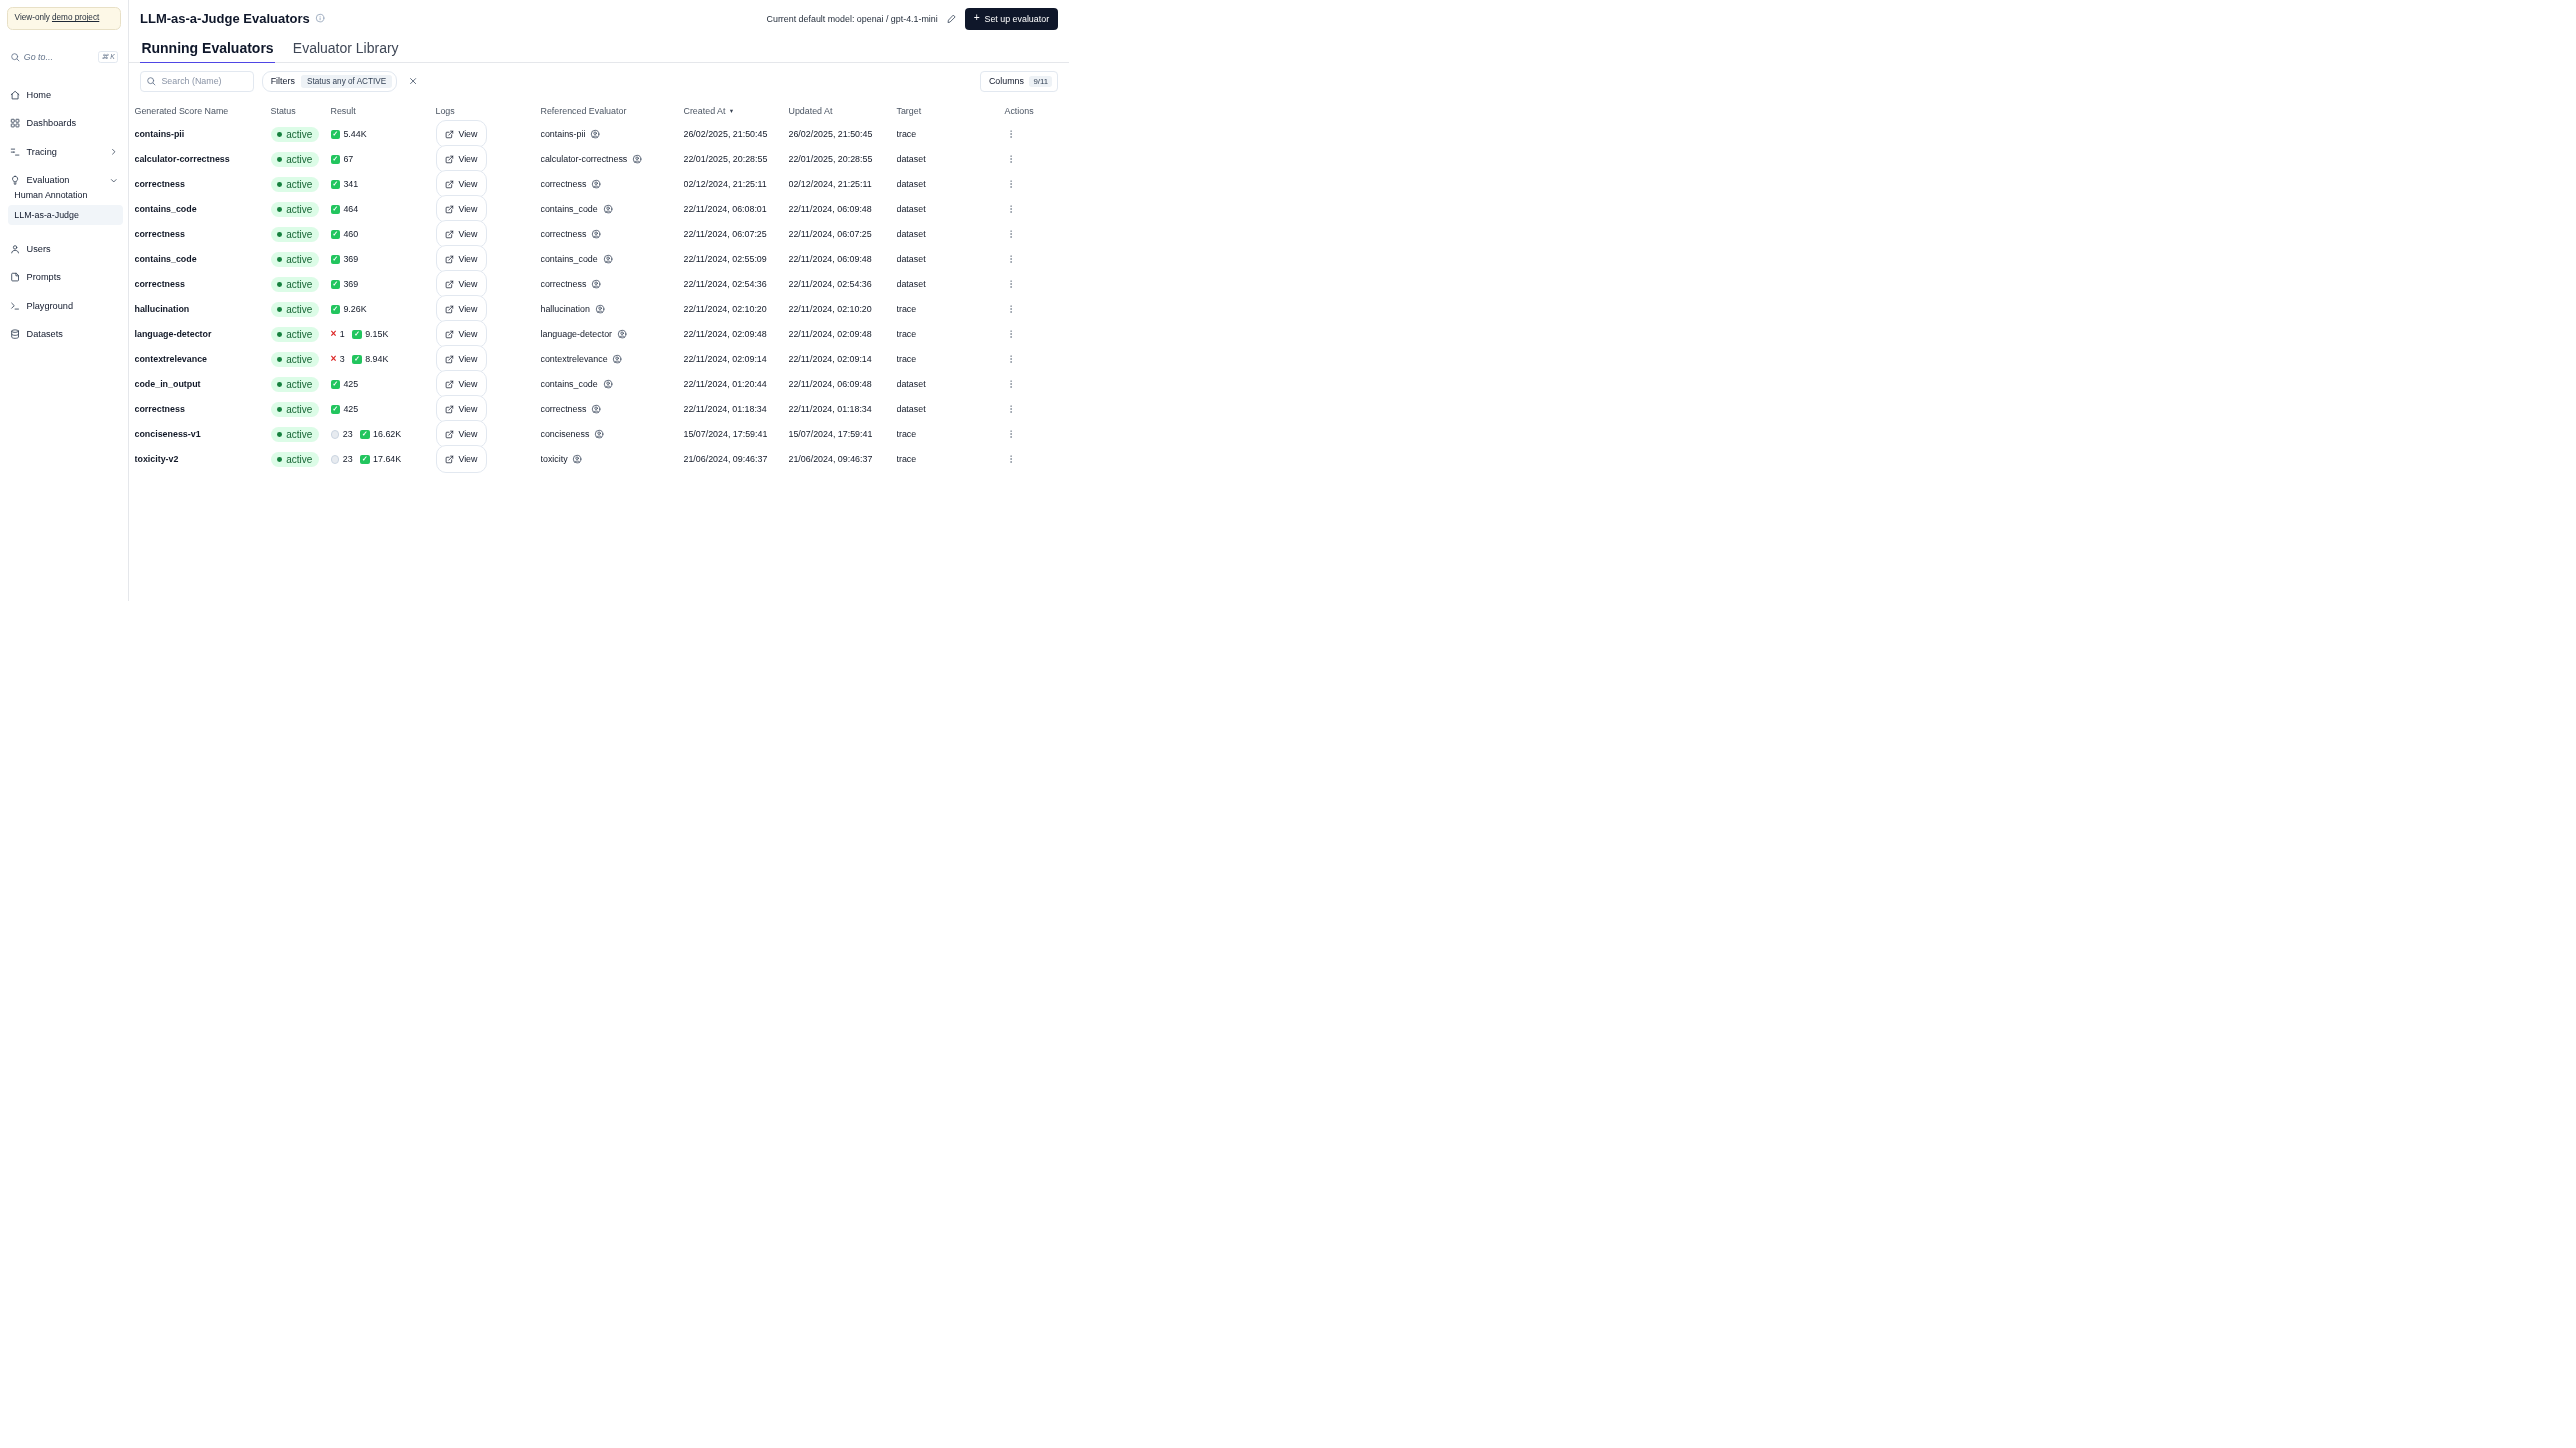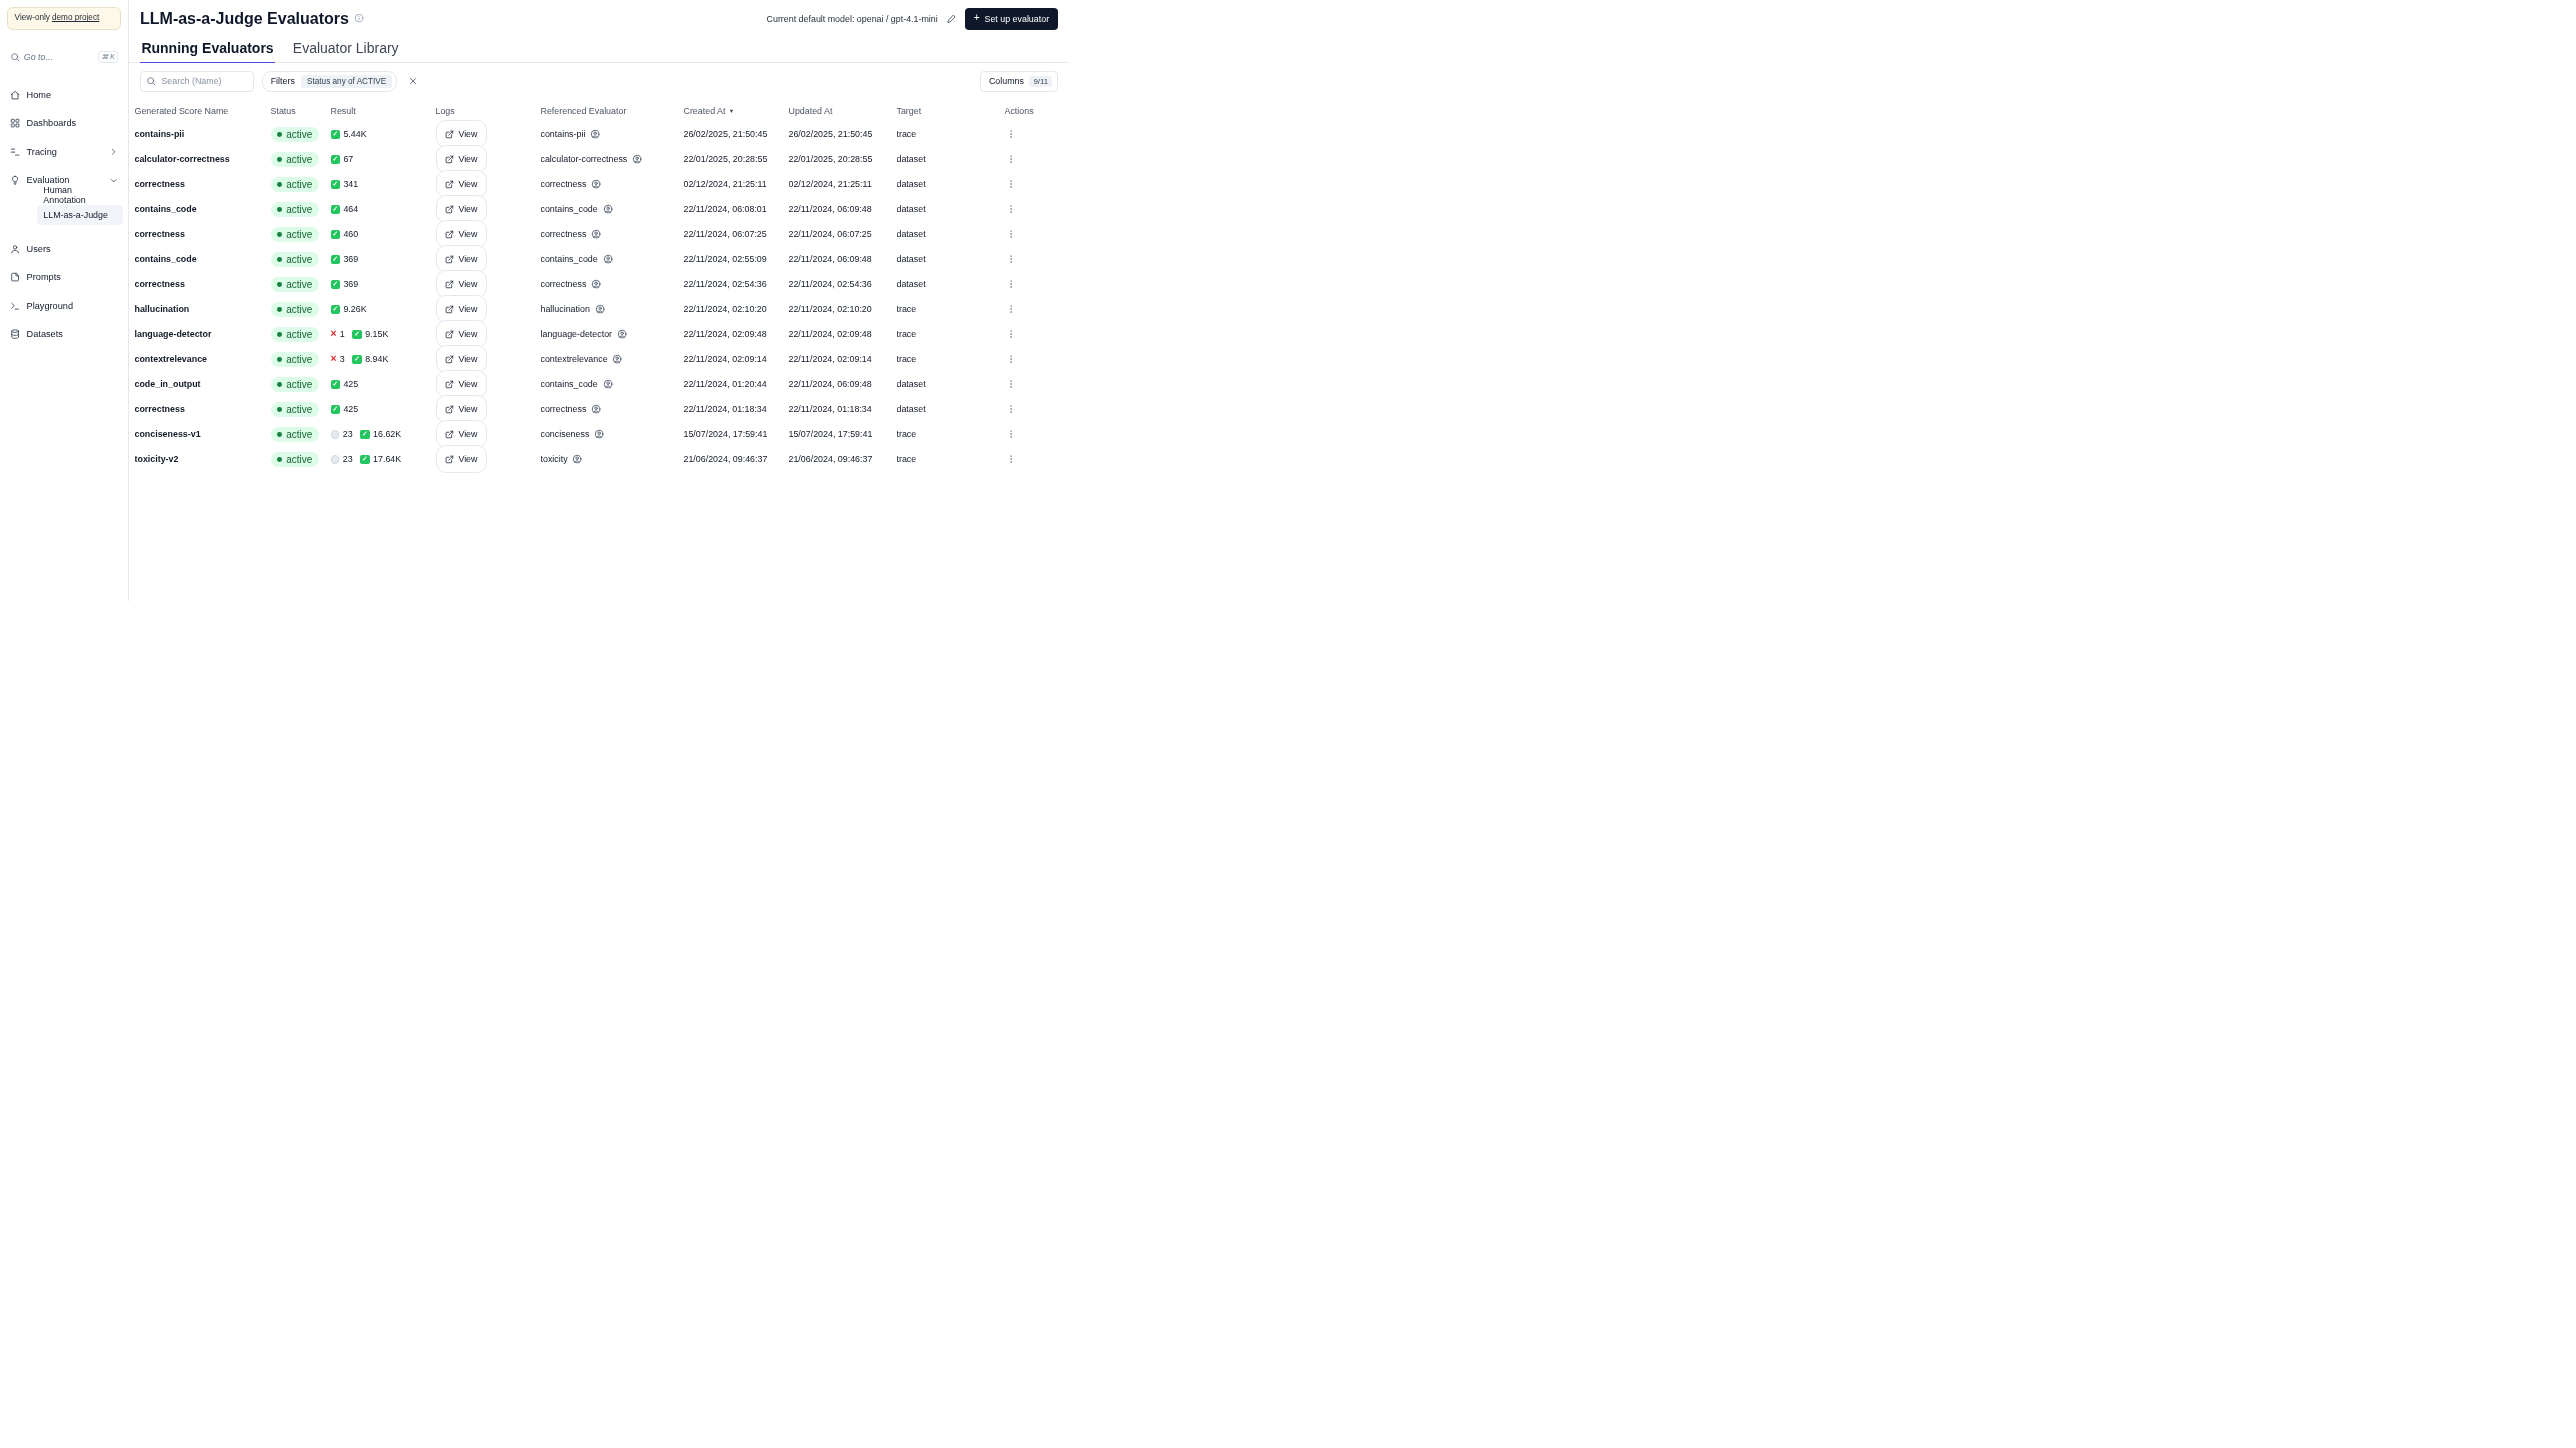"LLM-as-a-Judge Evaluators" .page-title { font-size: 16px -> 13px }
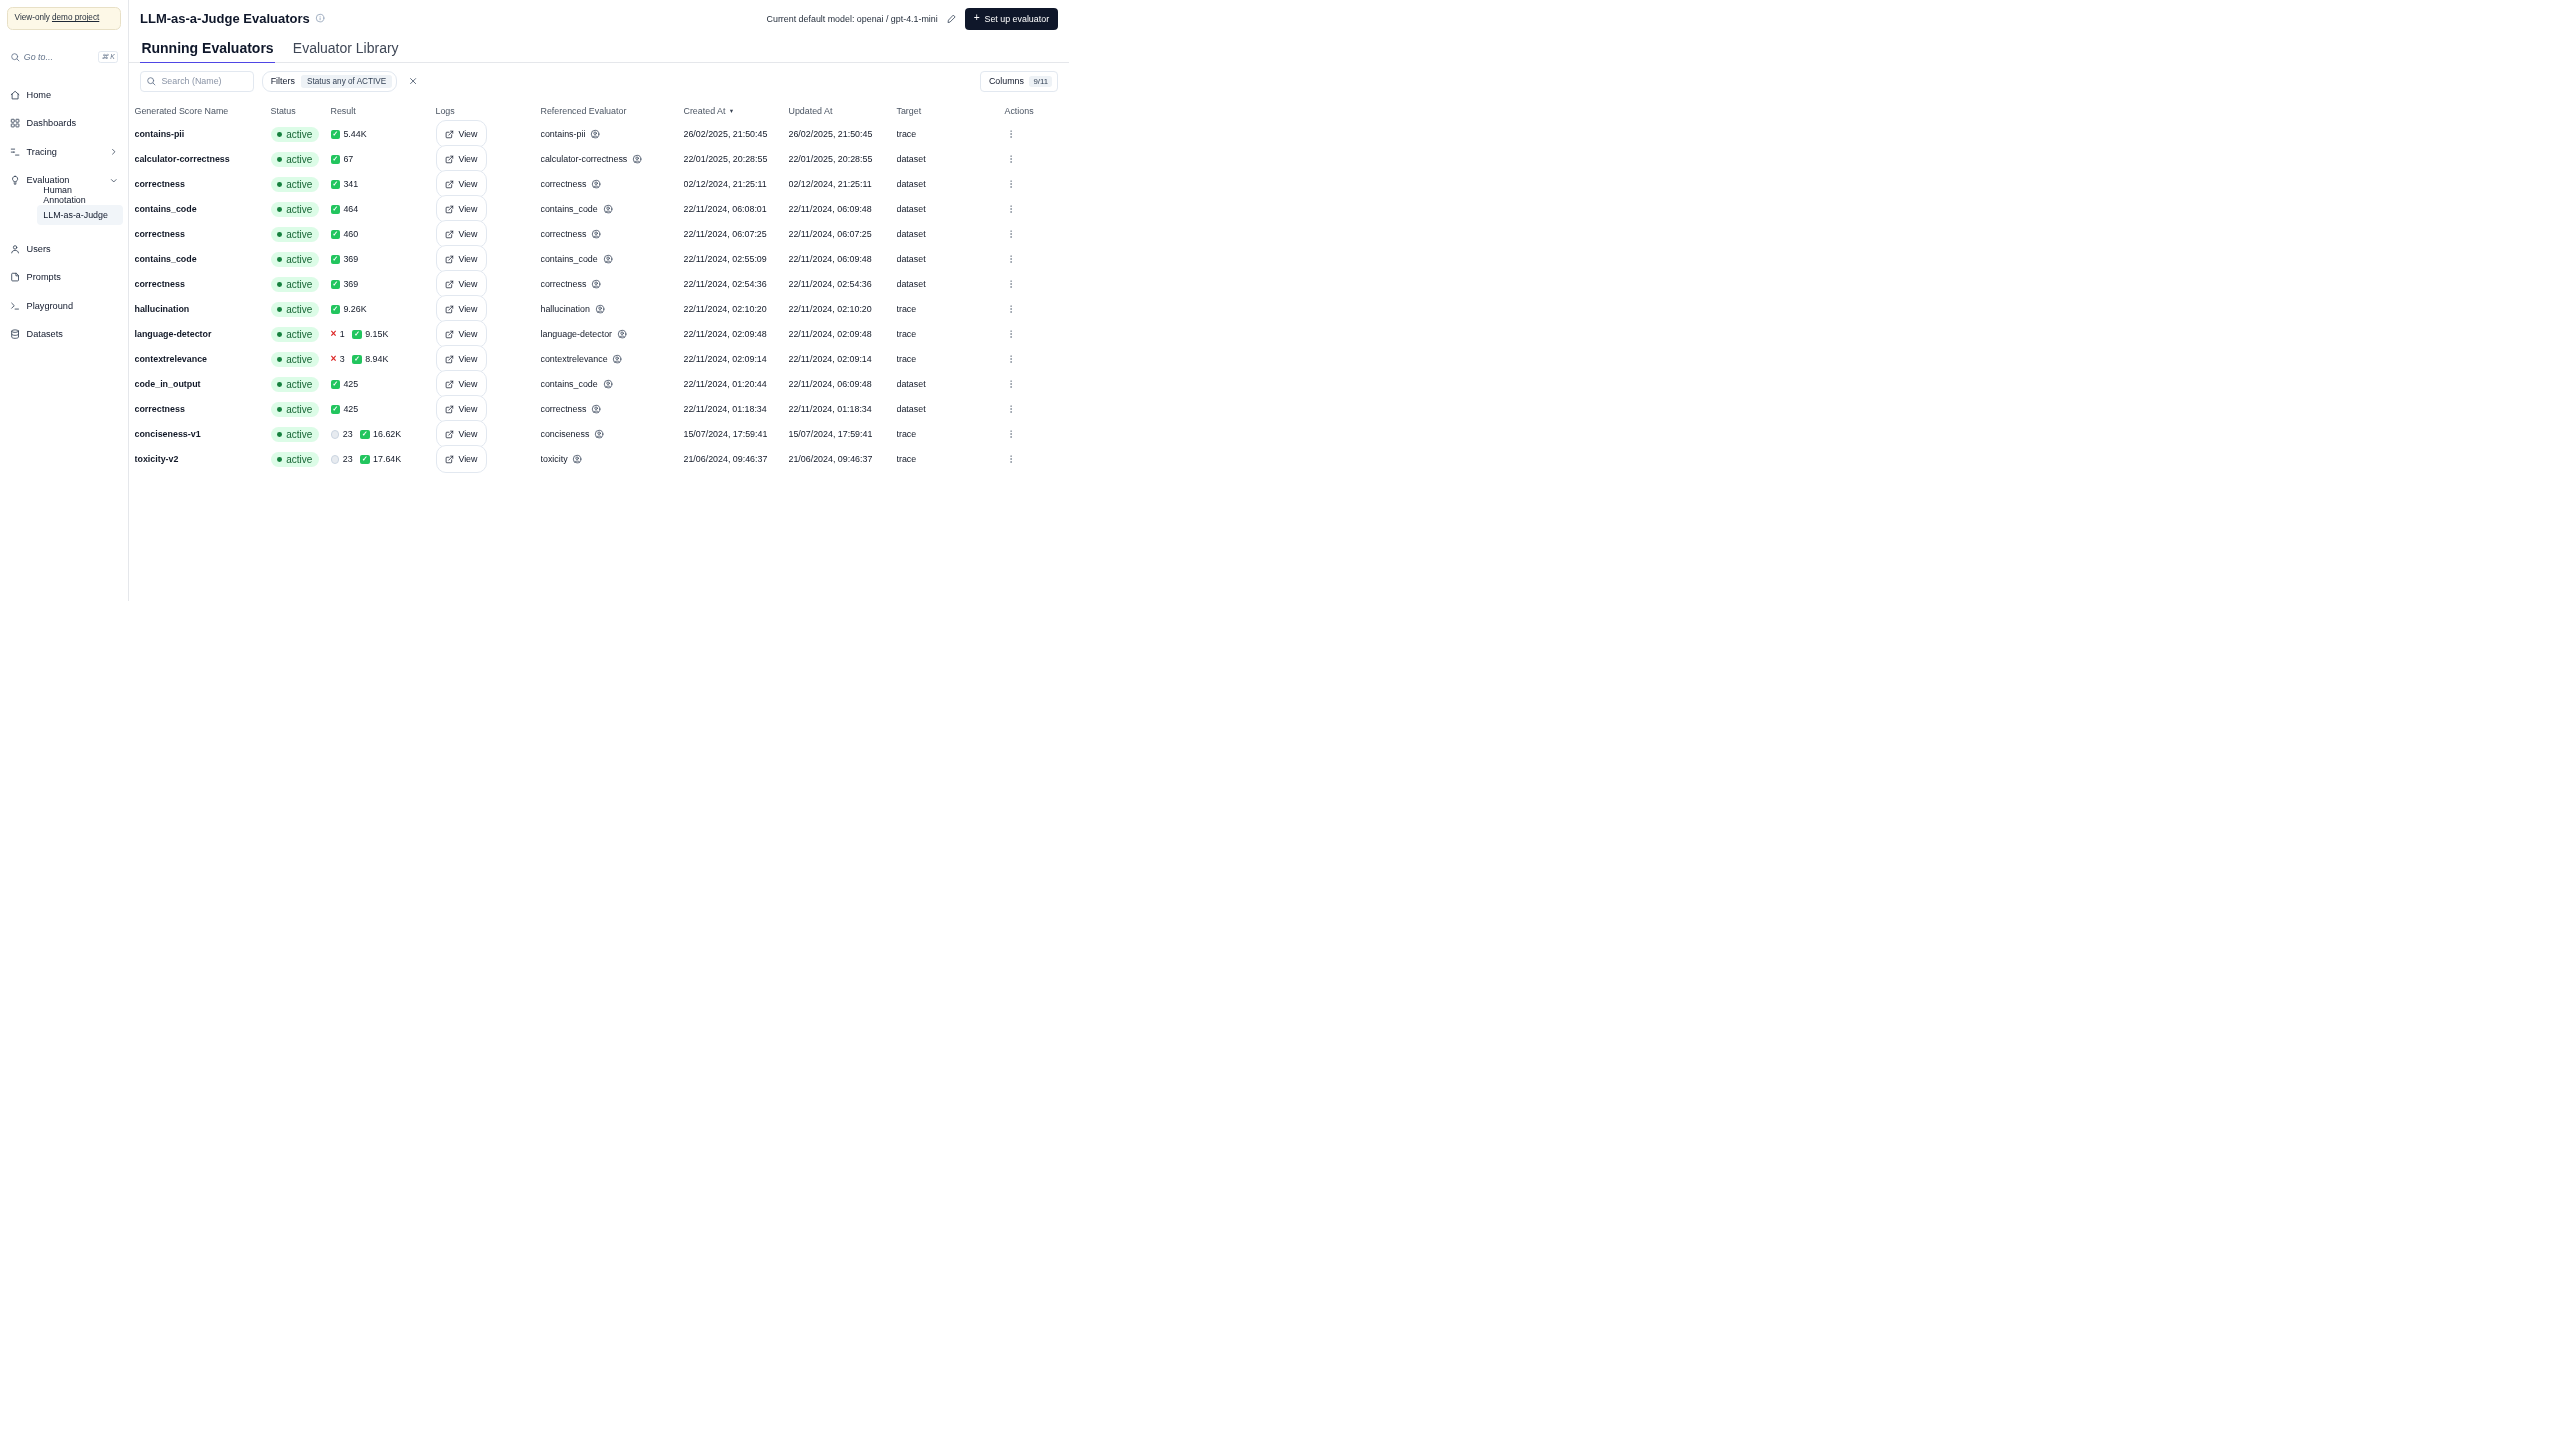"Human Annotation" .sub { margin-left: 31px -> 2px }
